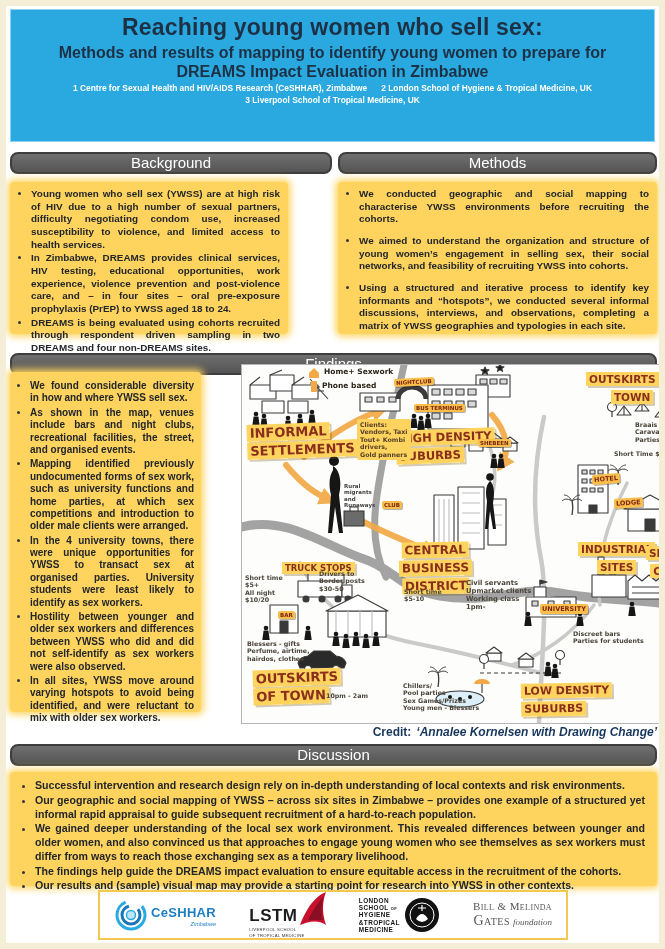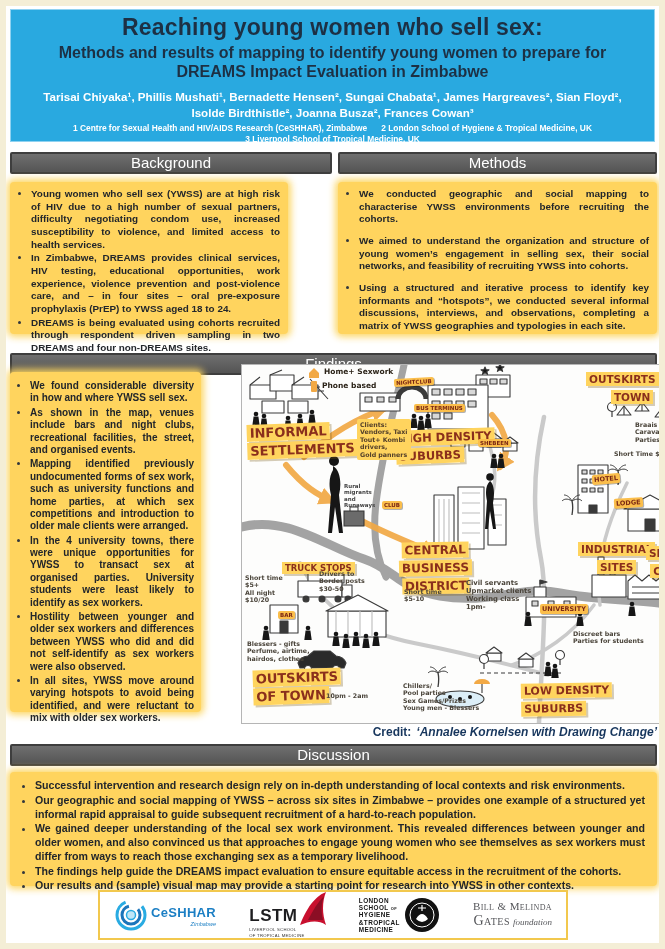"Tarisai Chiyaka¹, Phillis Mushati¹," div.poster-authors { html: <div>Tarisai Chiyaka¹, Phillis Mushati¹, Bernadette Hensen², Sungai Chabata¹, James Hargreaves², Sian Floyd², Isolde Birdthistle², Joanna Busza², Frances Cowan³</div> -> none }
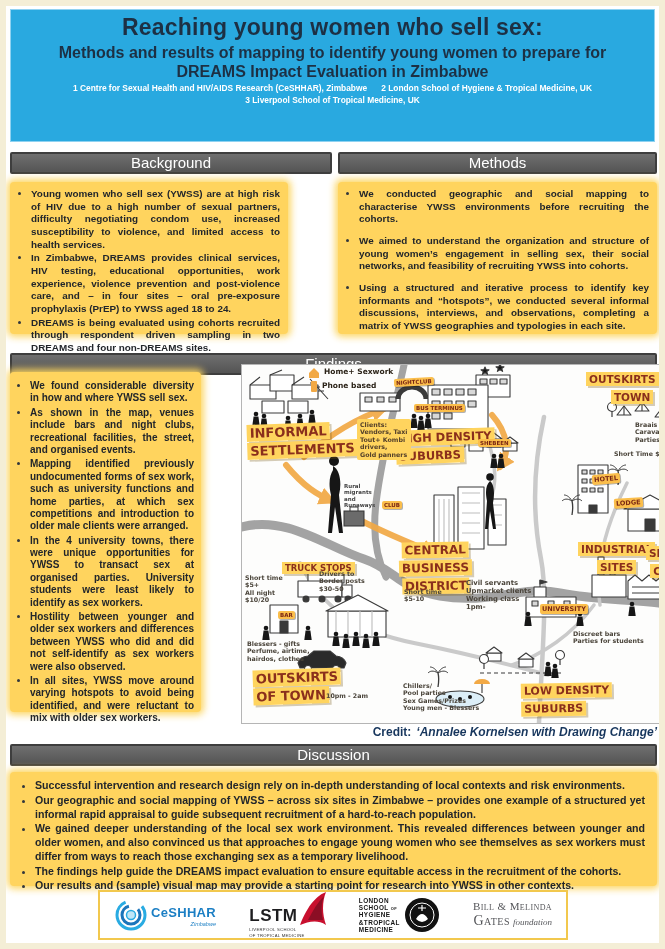"Background" .bar { border-radius: 2px -> 8px }
